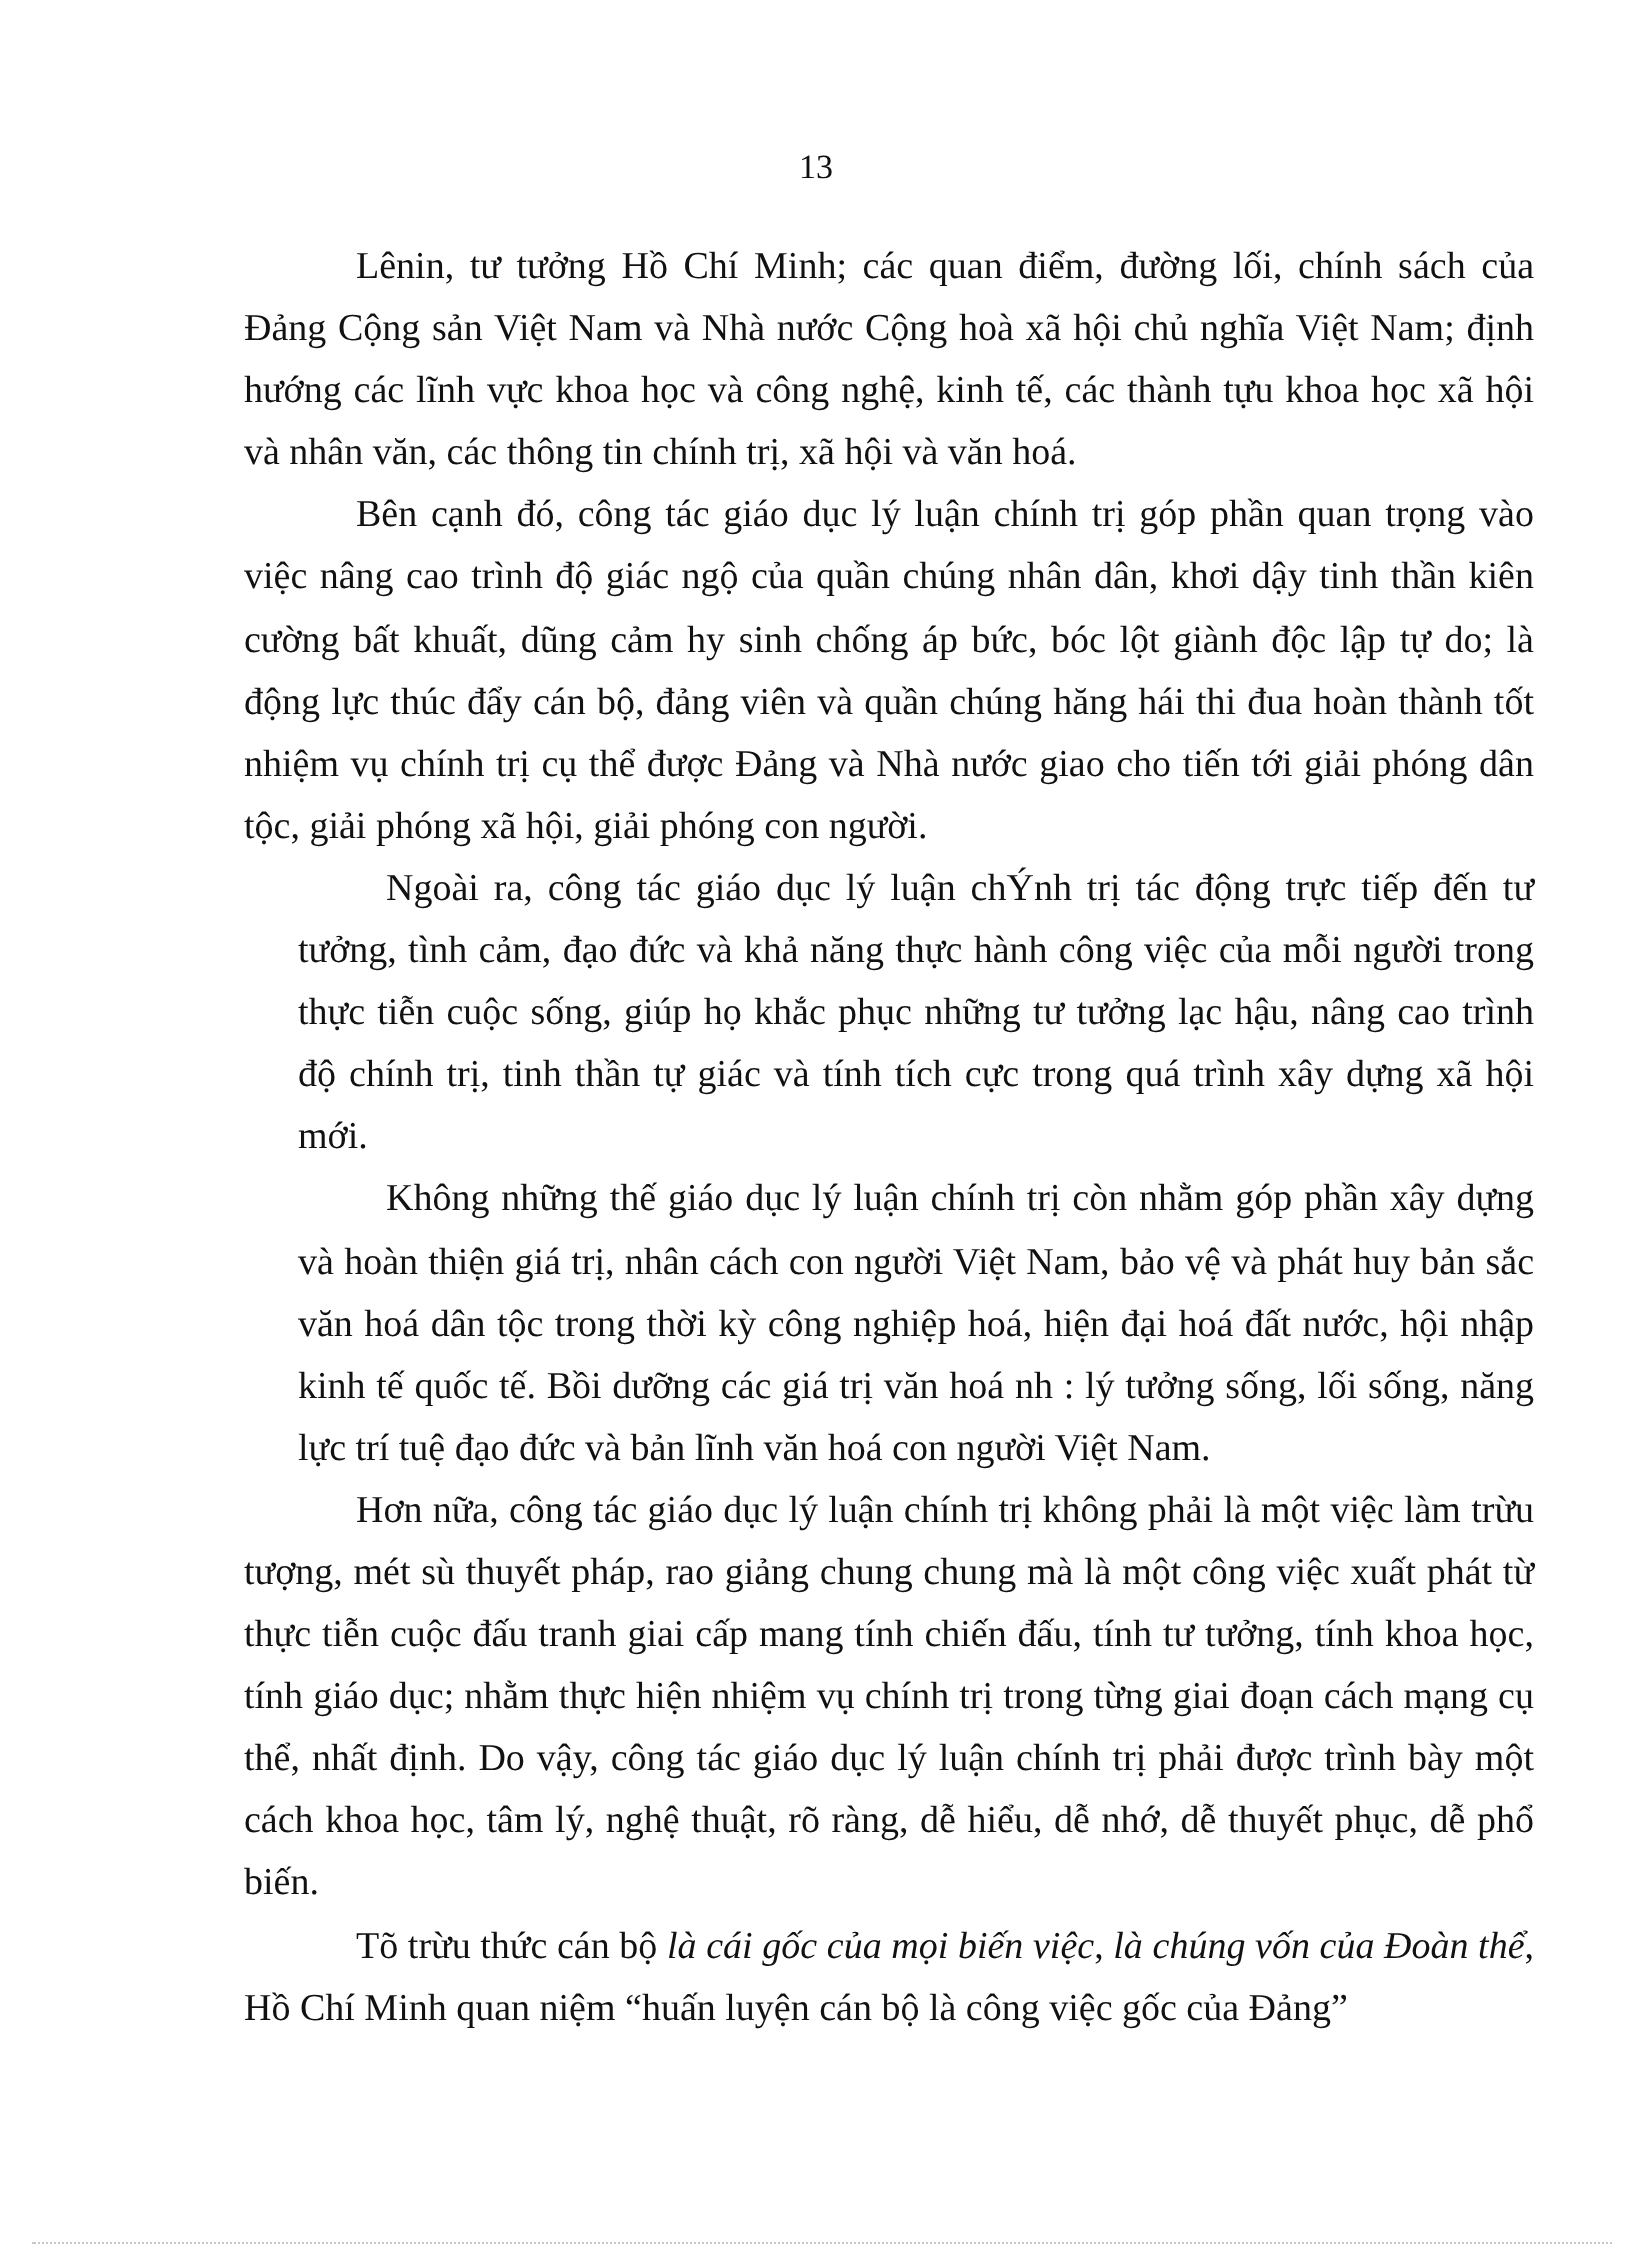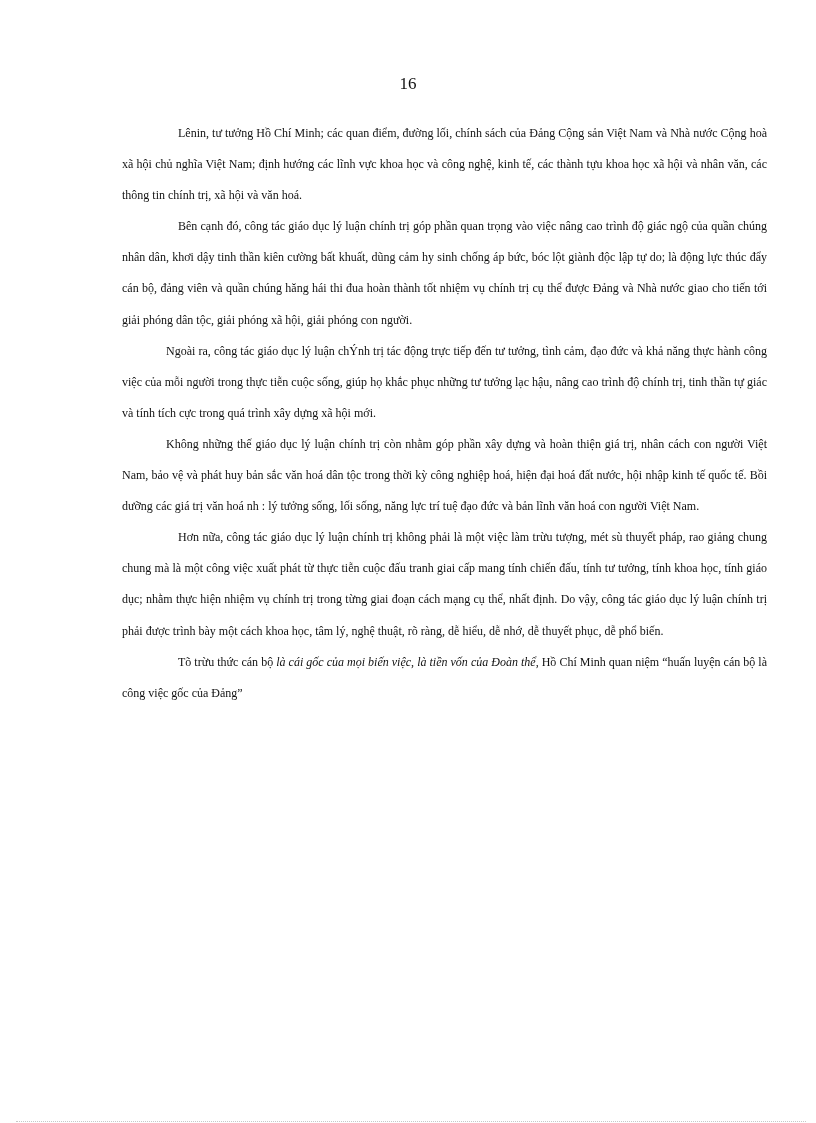"16" div.page-number { text: 16 -> 13 }
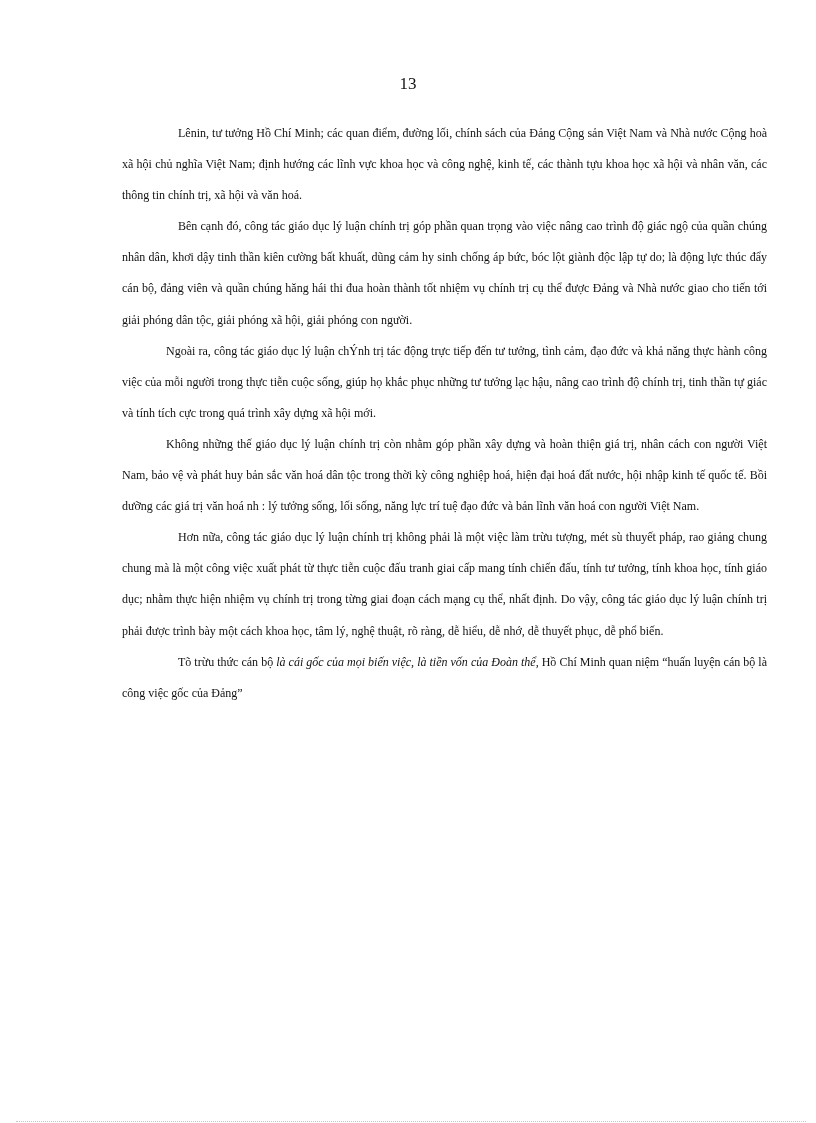"Lênin, tư tưởng Hồ Chí" .body-text { font-size: 12px -> 19px }
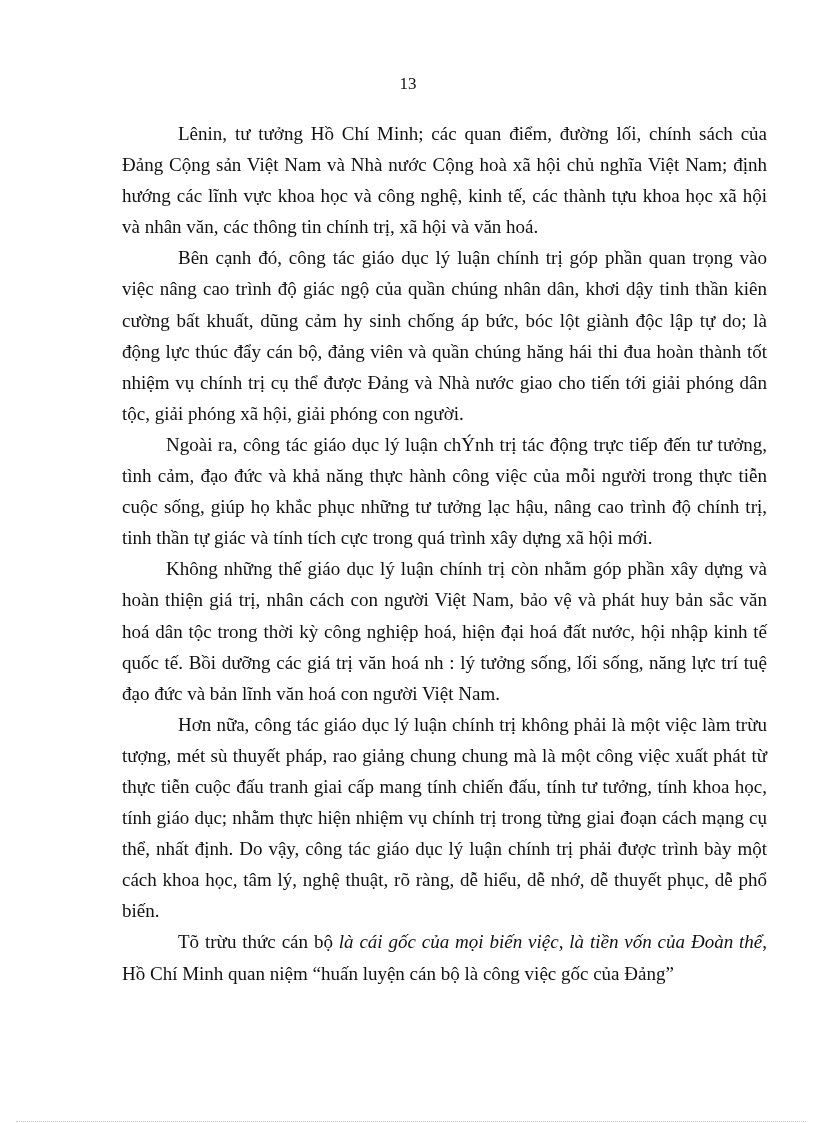"Ngoài ra, công tác giáo" .body-text p.indent-small { margin-left: none -> 27px }
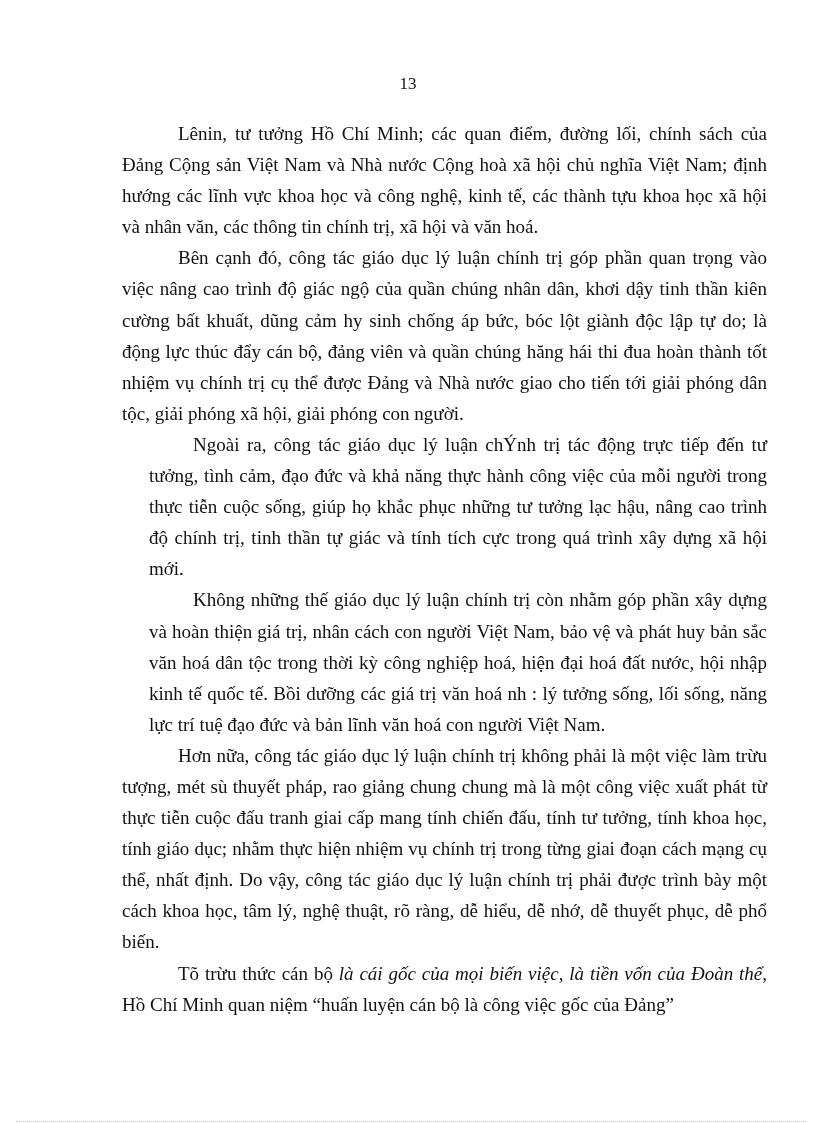"là tiền vốn của Đoàn" span.it { text: tiền -> chúng }
